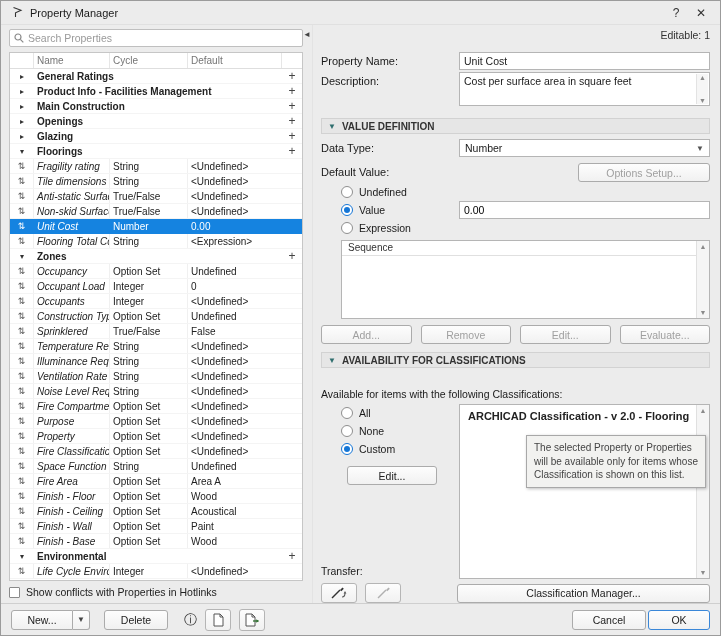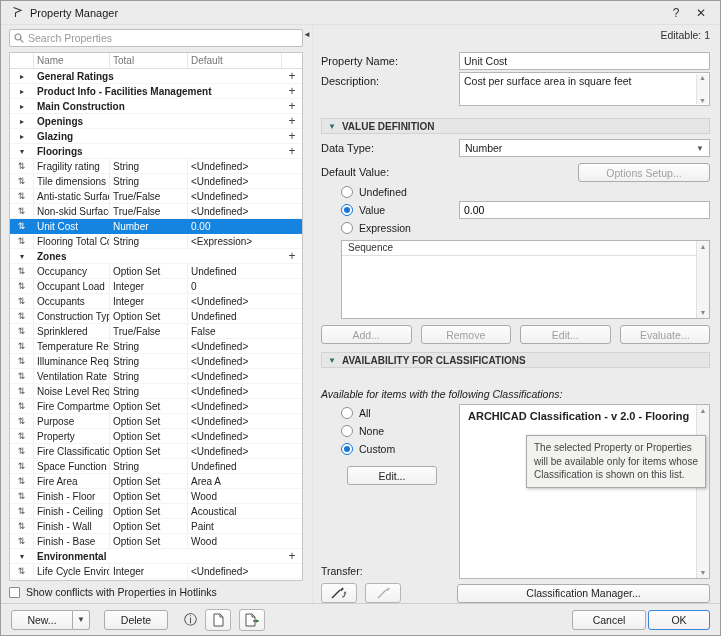"Total" span.hc { text: Total -> Cycle }
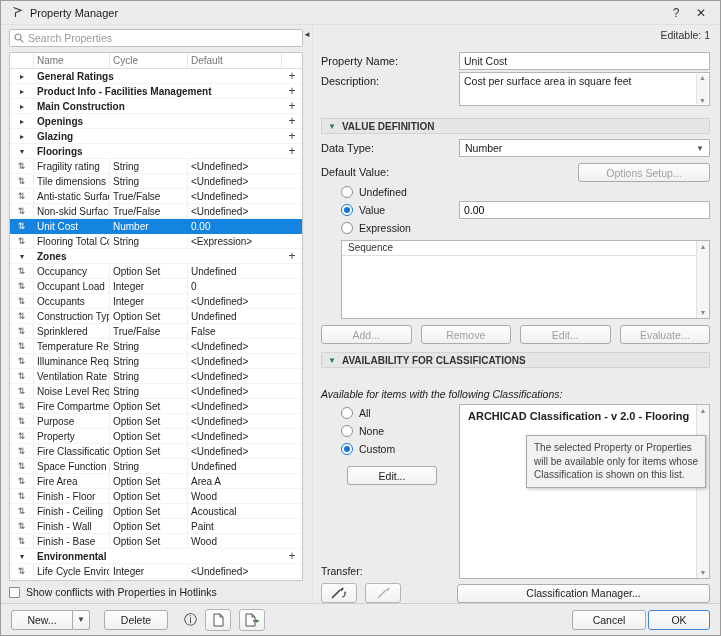"Fragility rating" .trow .c-name { font-style: none -> italic }
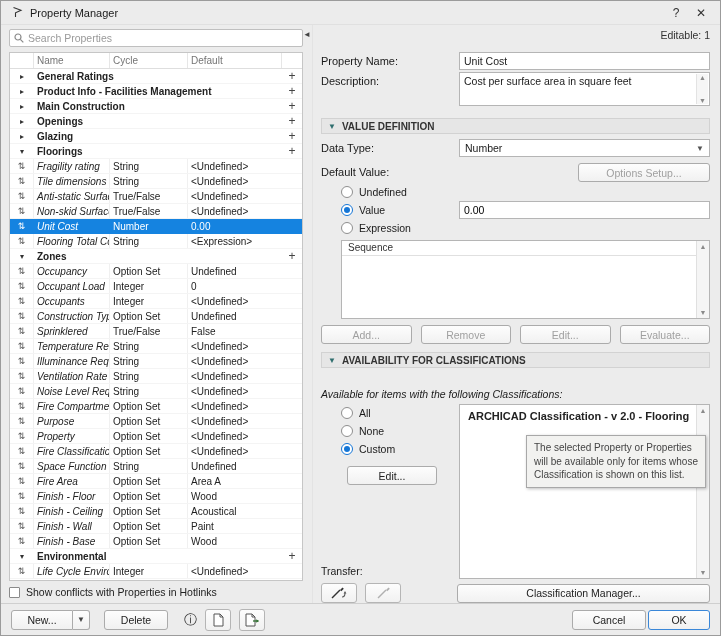"Available for items with the" .avail-sub { font-style: italic -> none }
